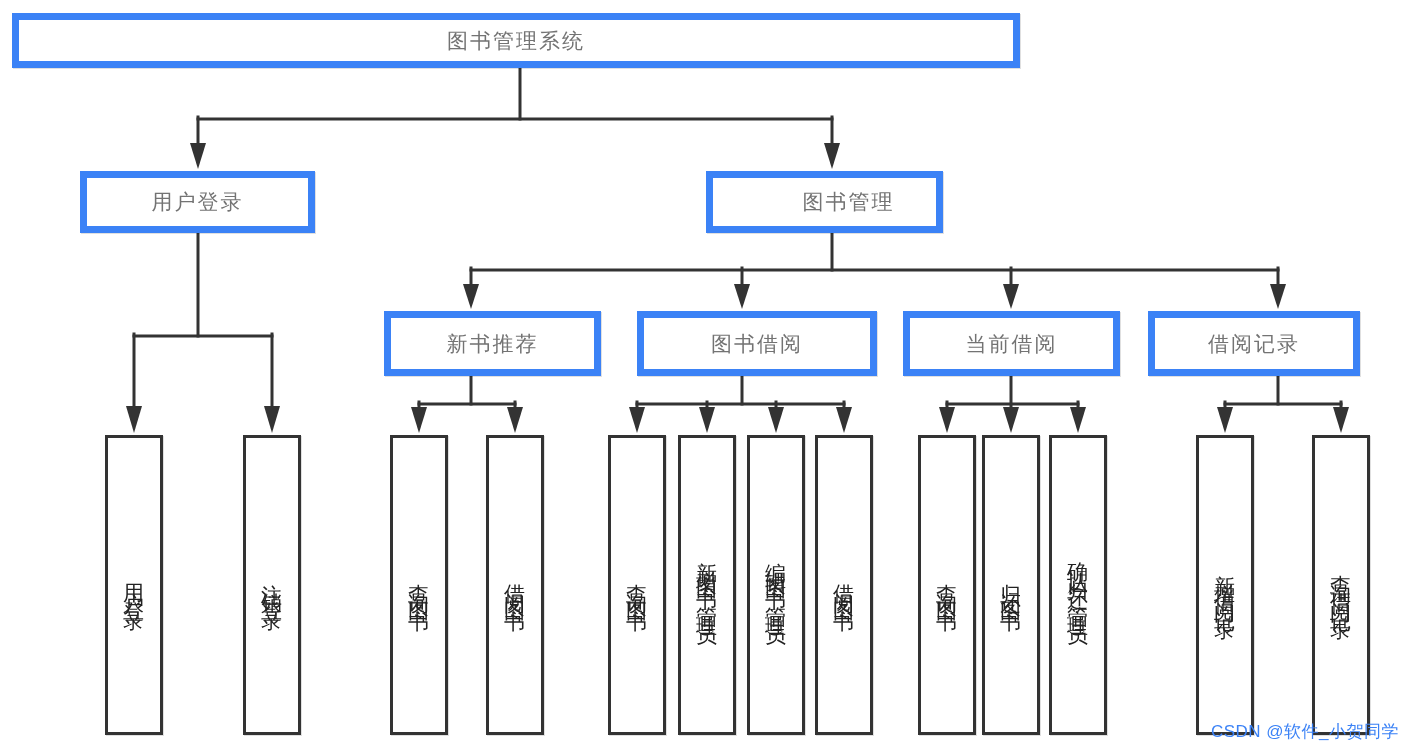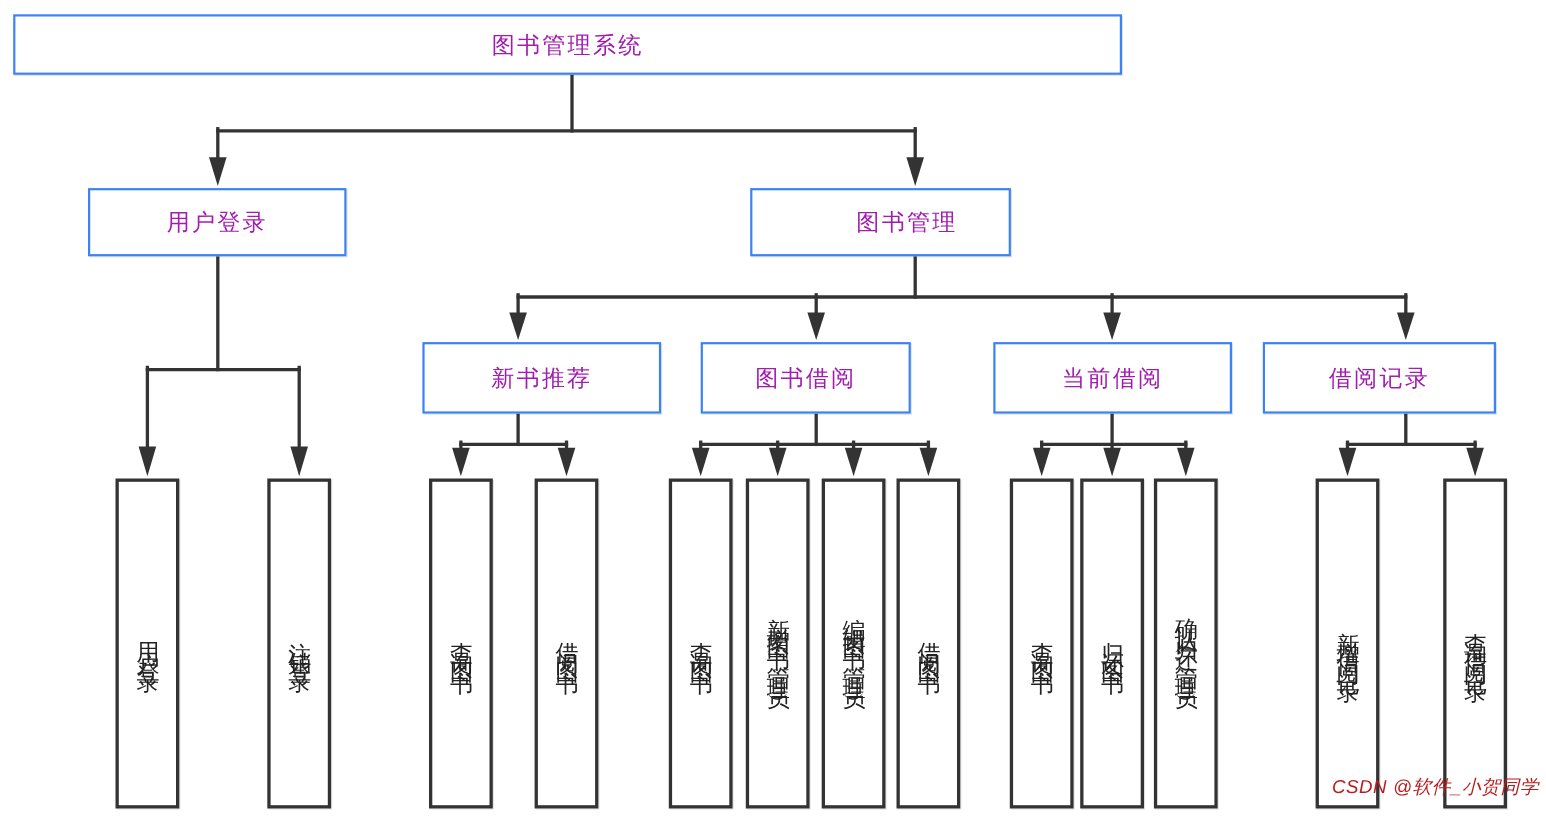"图书管理系统" .hnode { border: 2px solid #3b82f6 -> 7px solid #3b82f6; color: #a21caf -> #737373 }
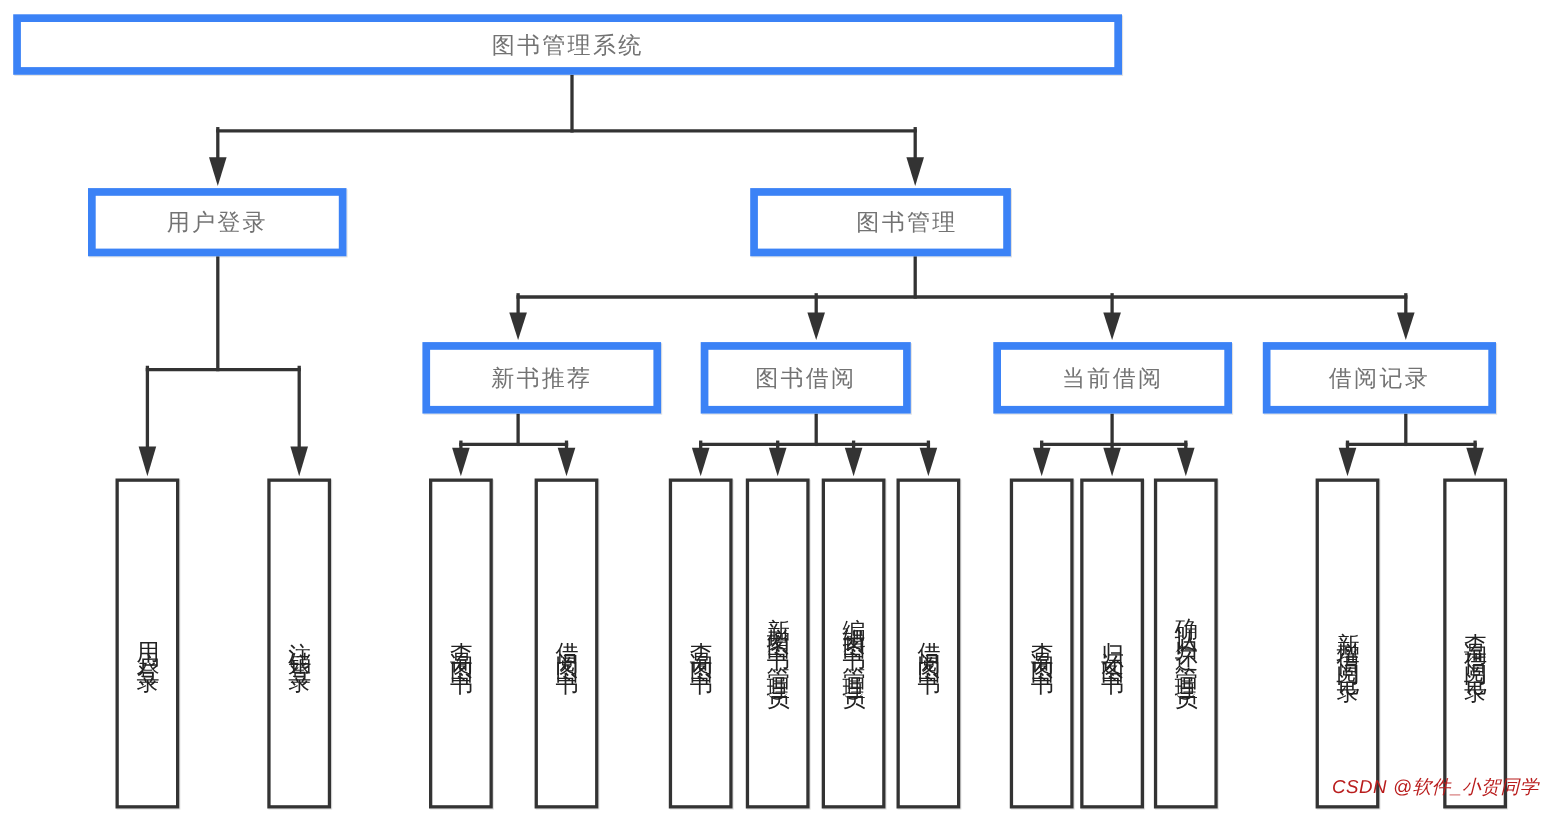"图书管理" div.hnode { left: 682px -> 706px }
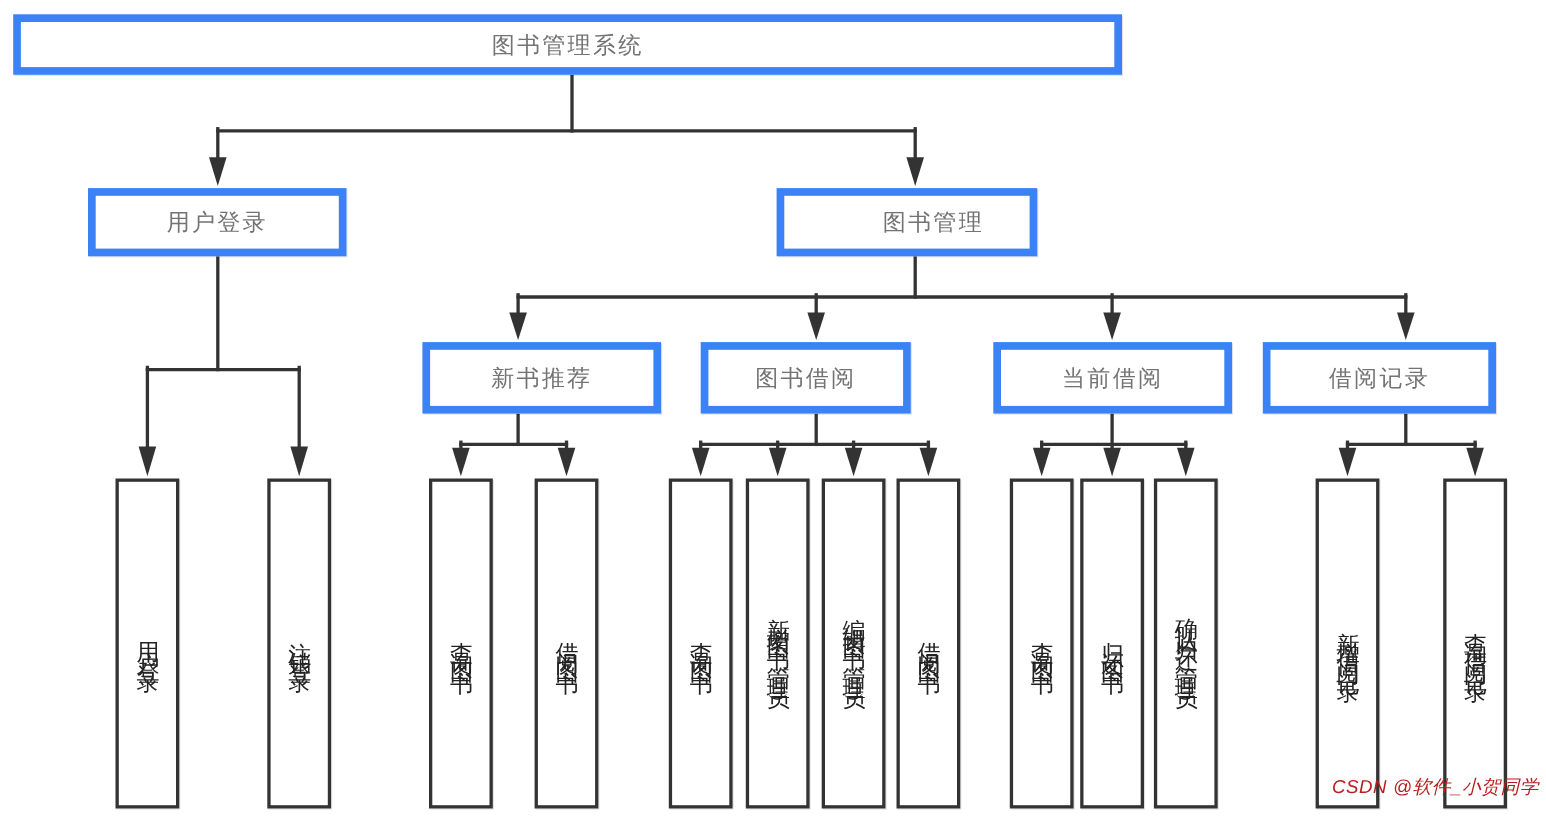"图书借阅" div.hnode { width: 191px -> 240px }
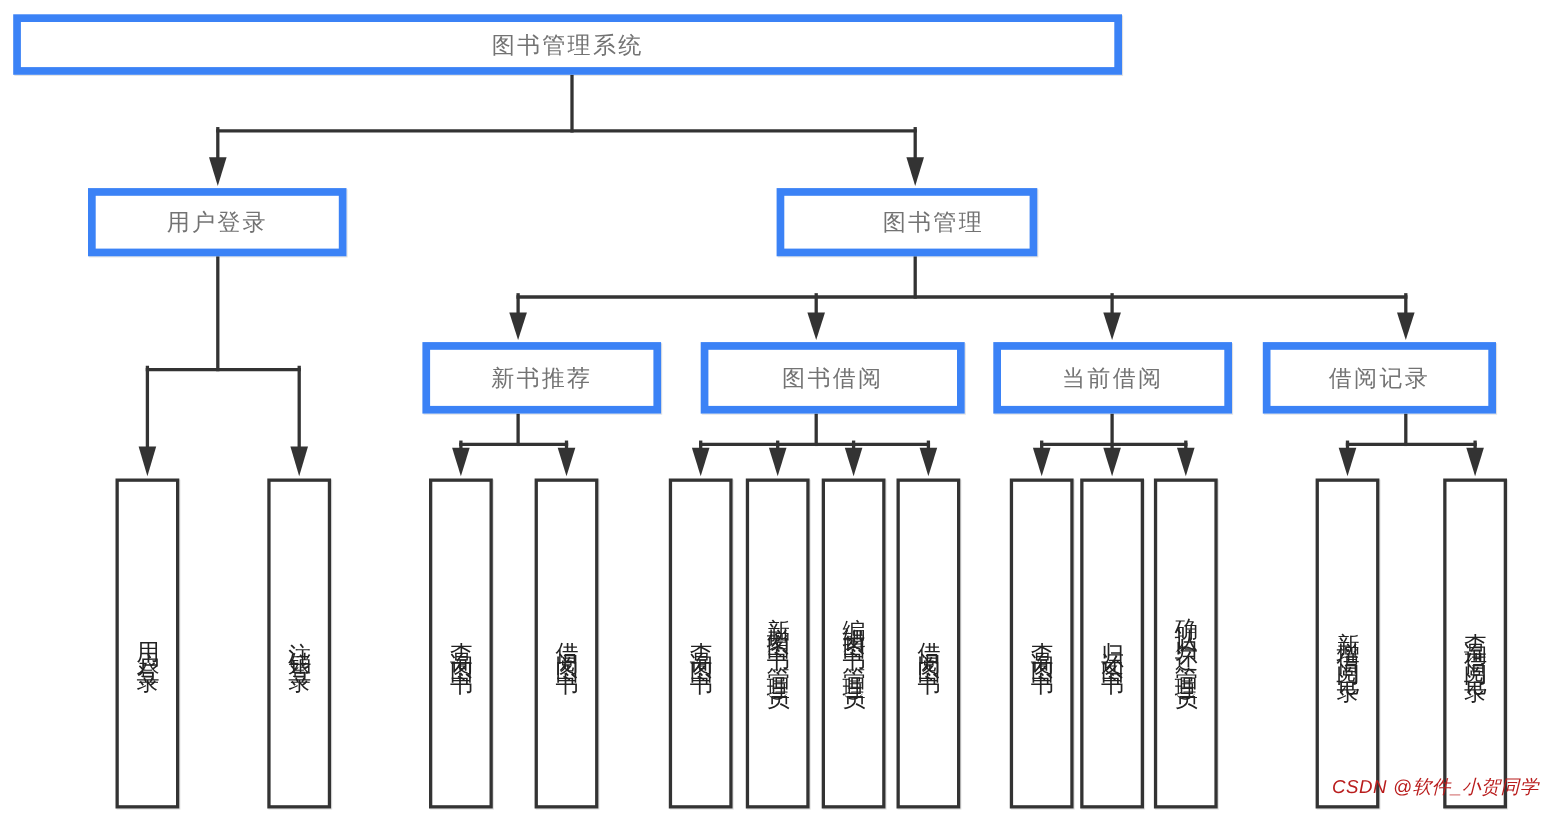"CSDN @软件_小贺同学" .watermark { bottom: 20px -> 4px; color: #b91c1c -> #3b82f6; font-style: italic -> none }
